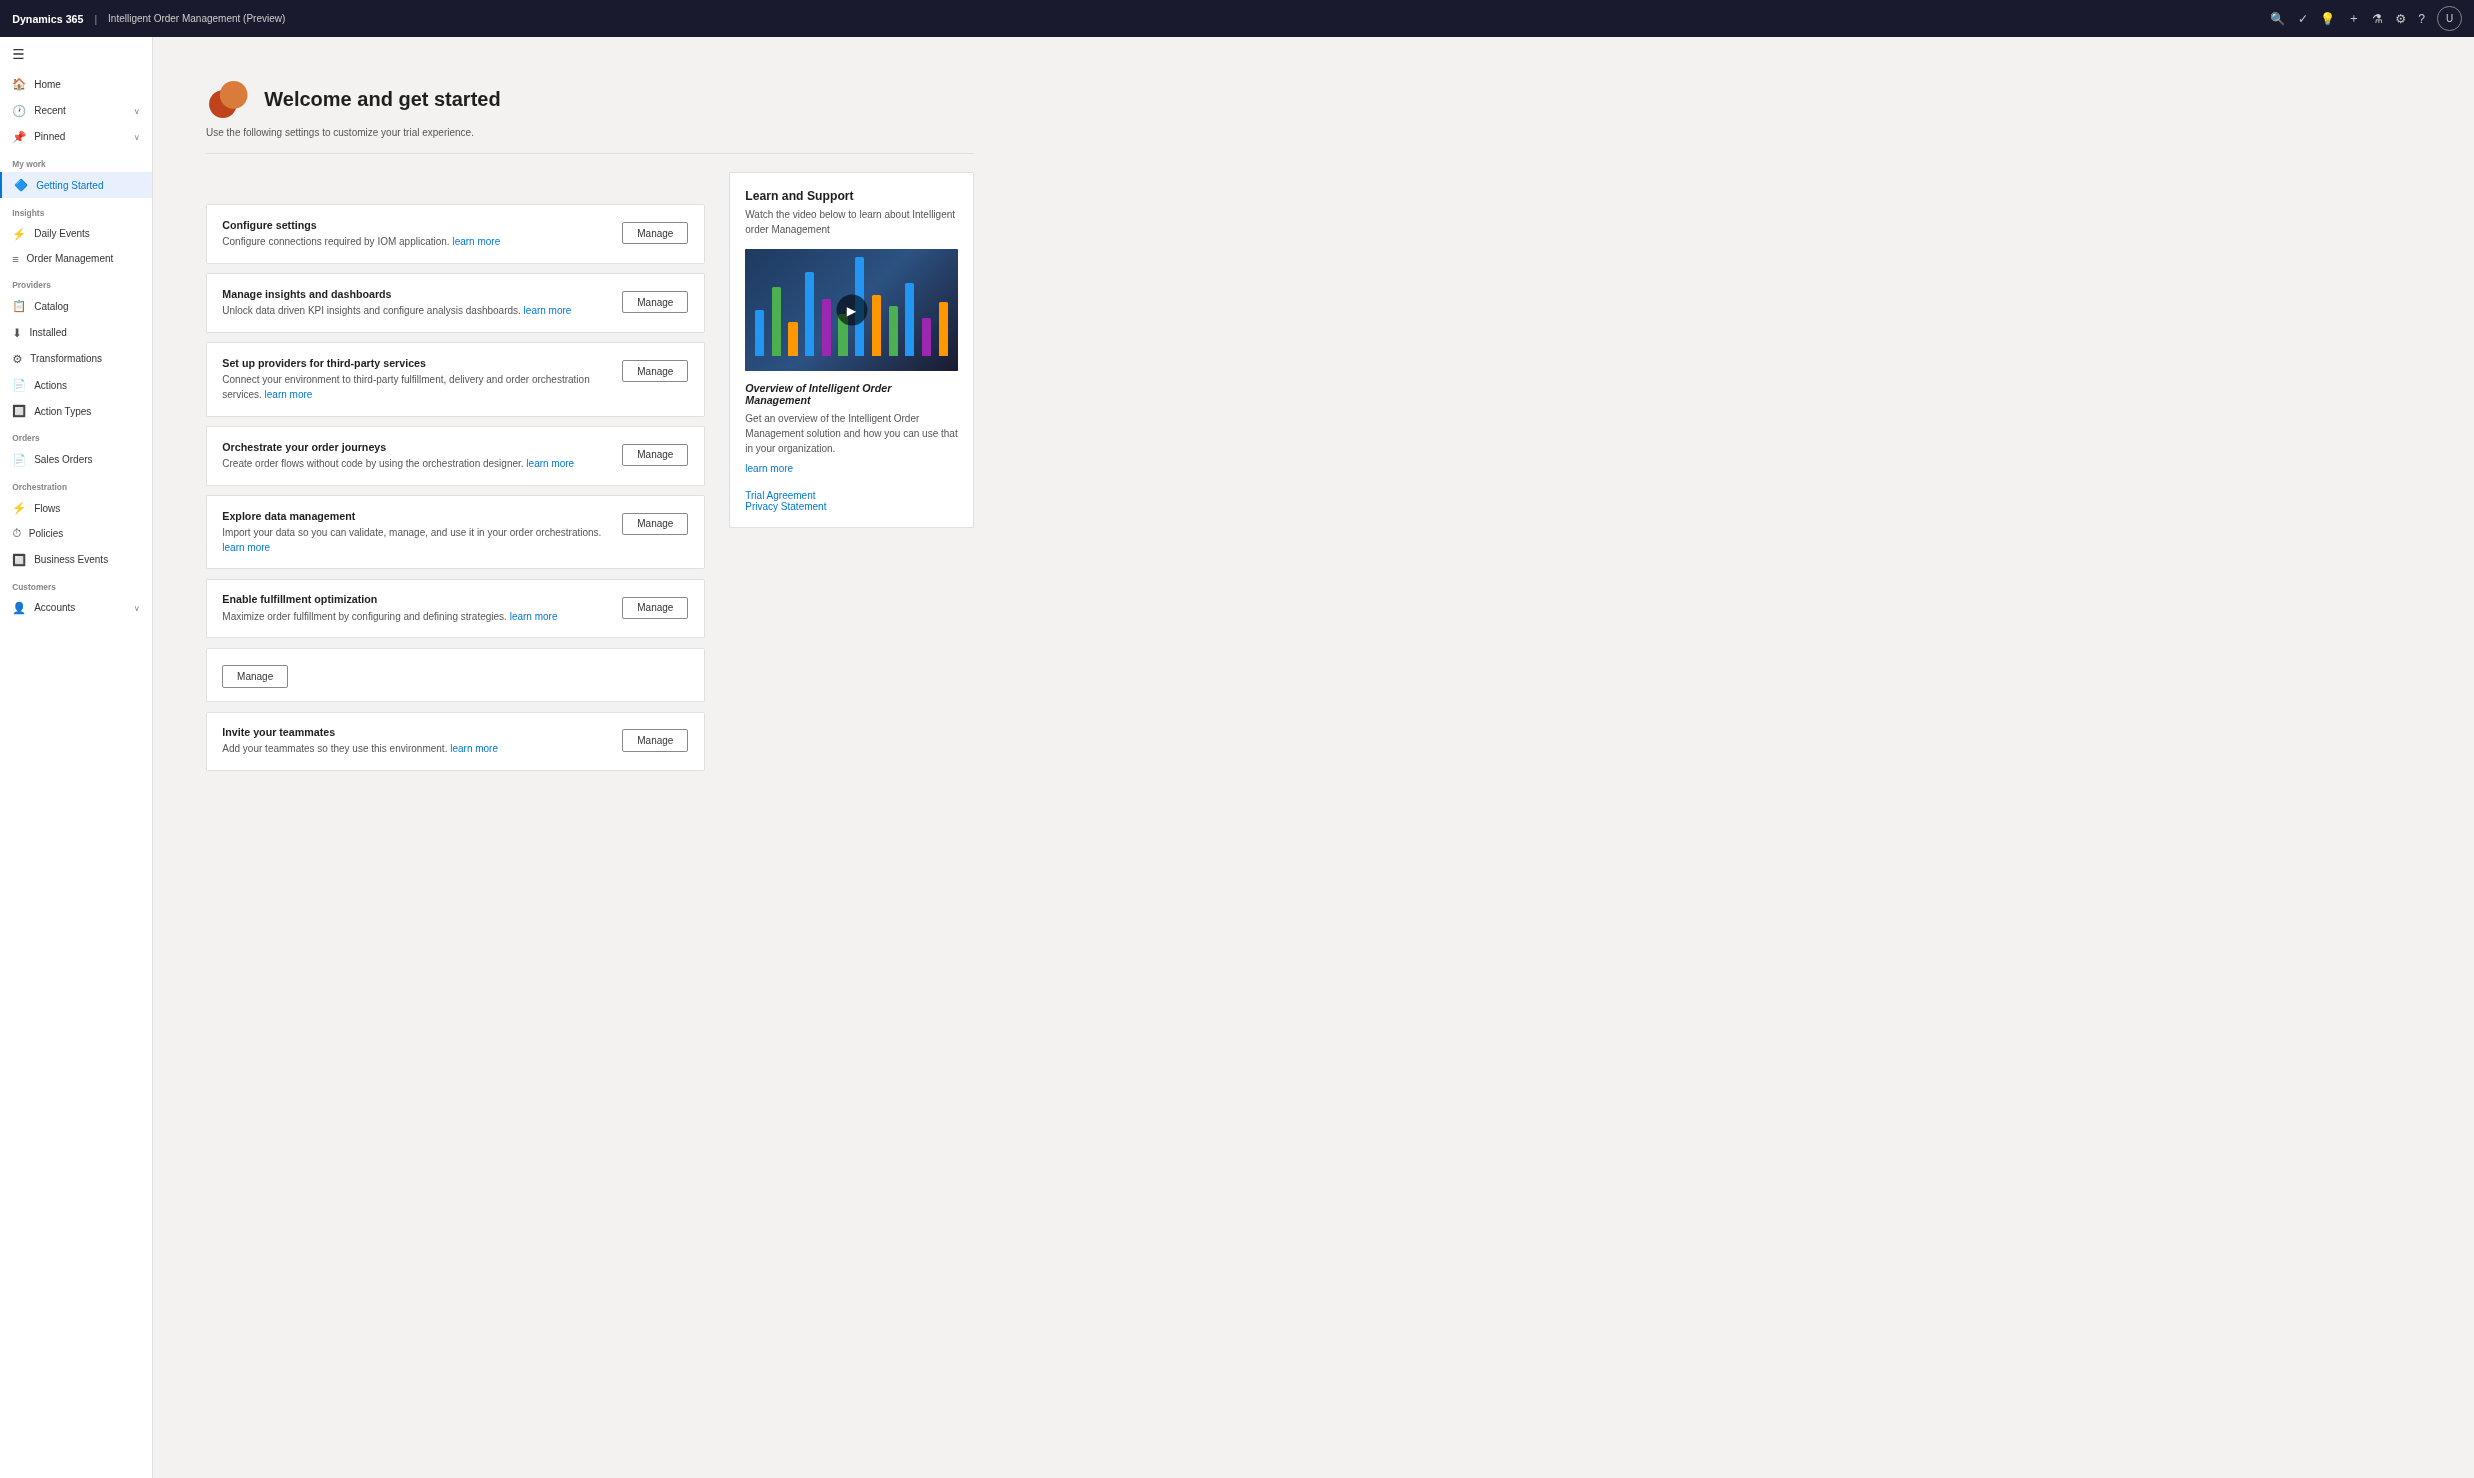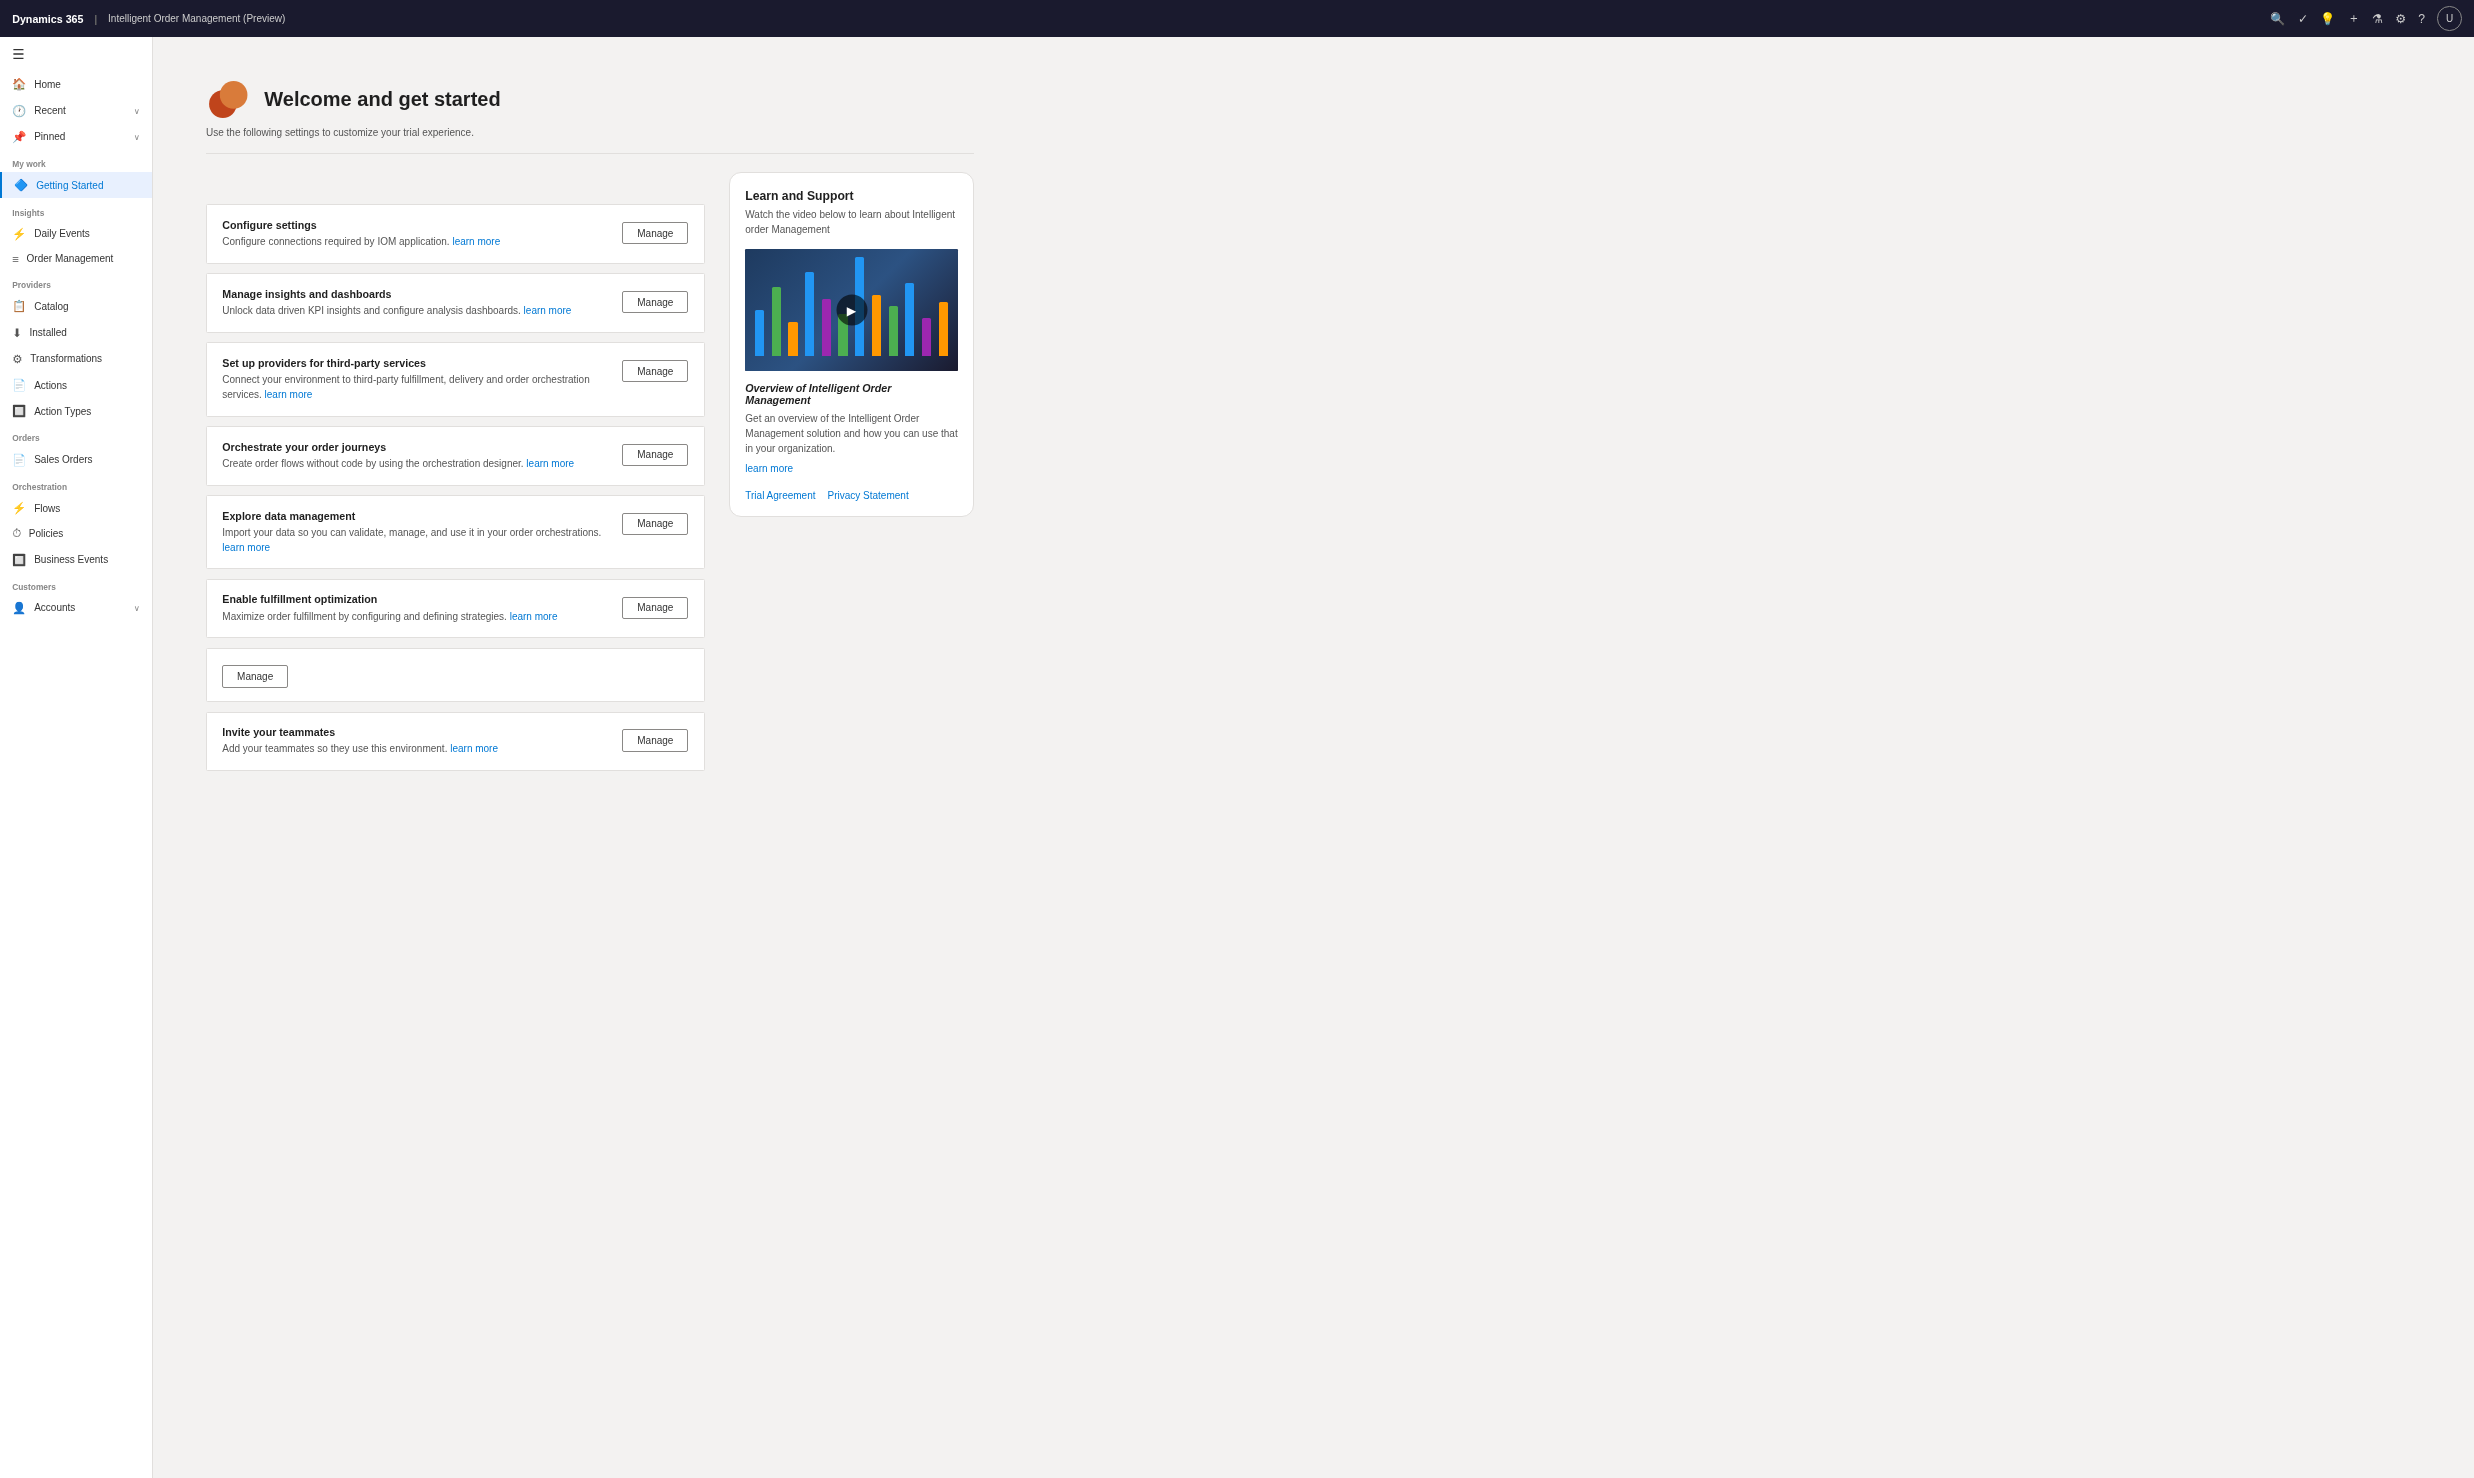"Learn and Support" .learn-support-card { border-radius: 12px -> 2px }
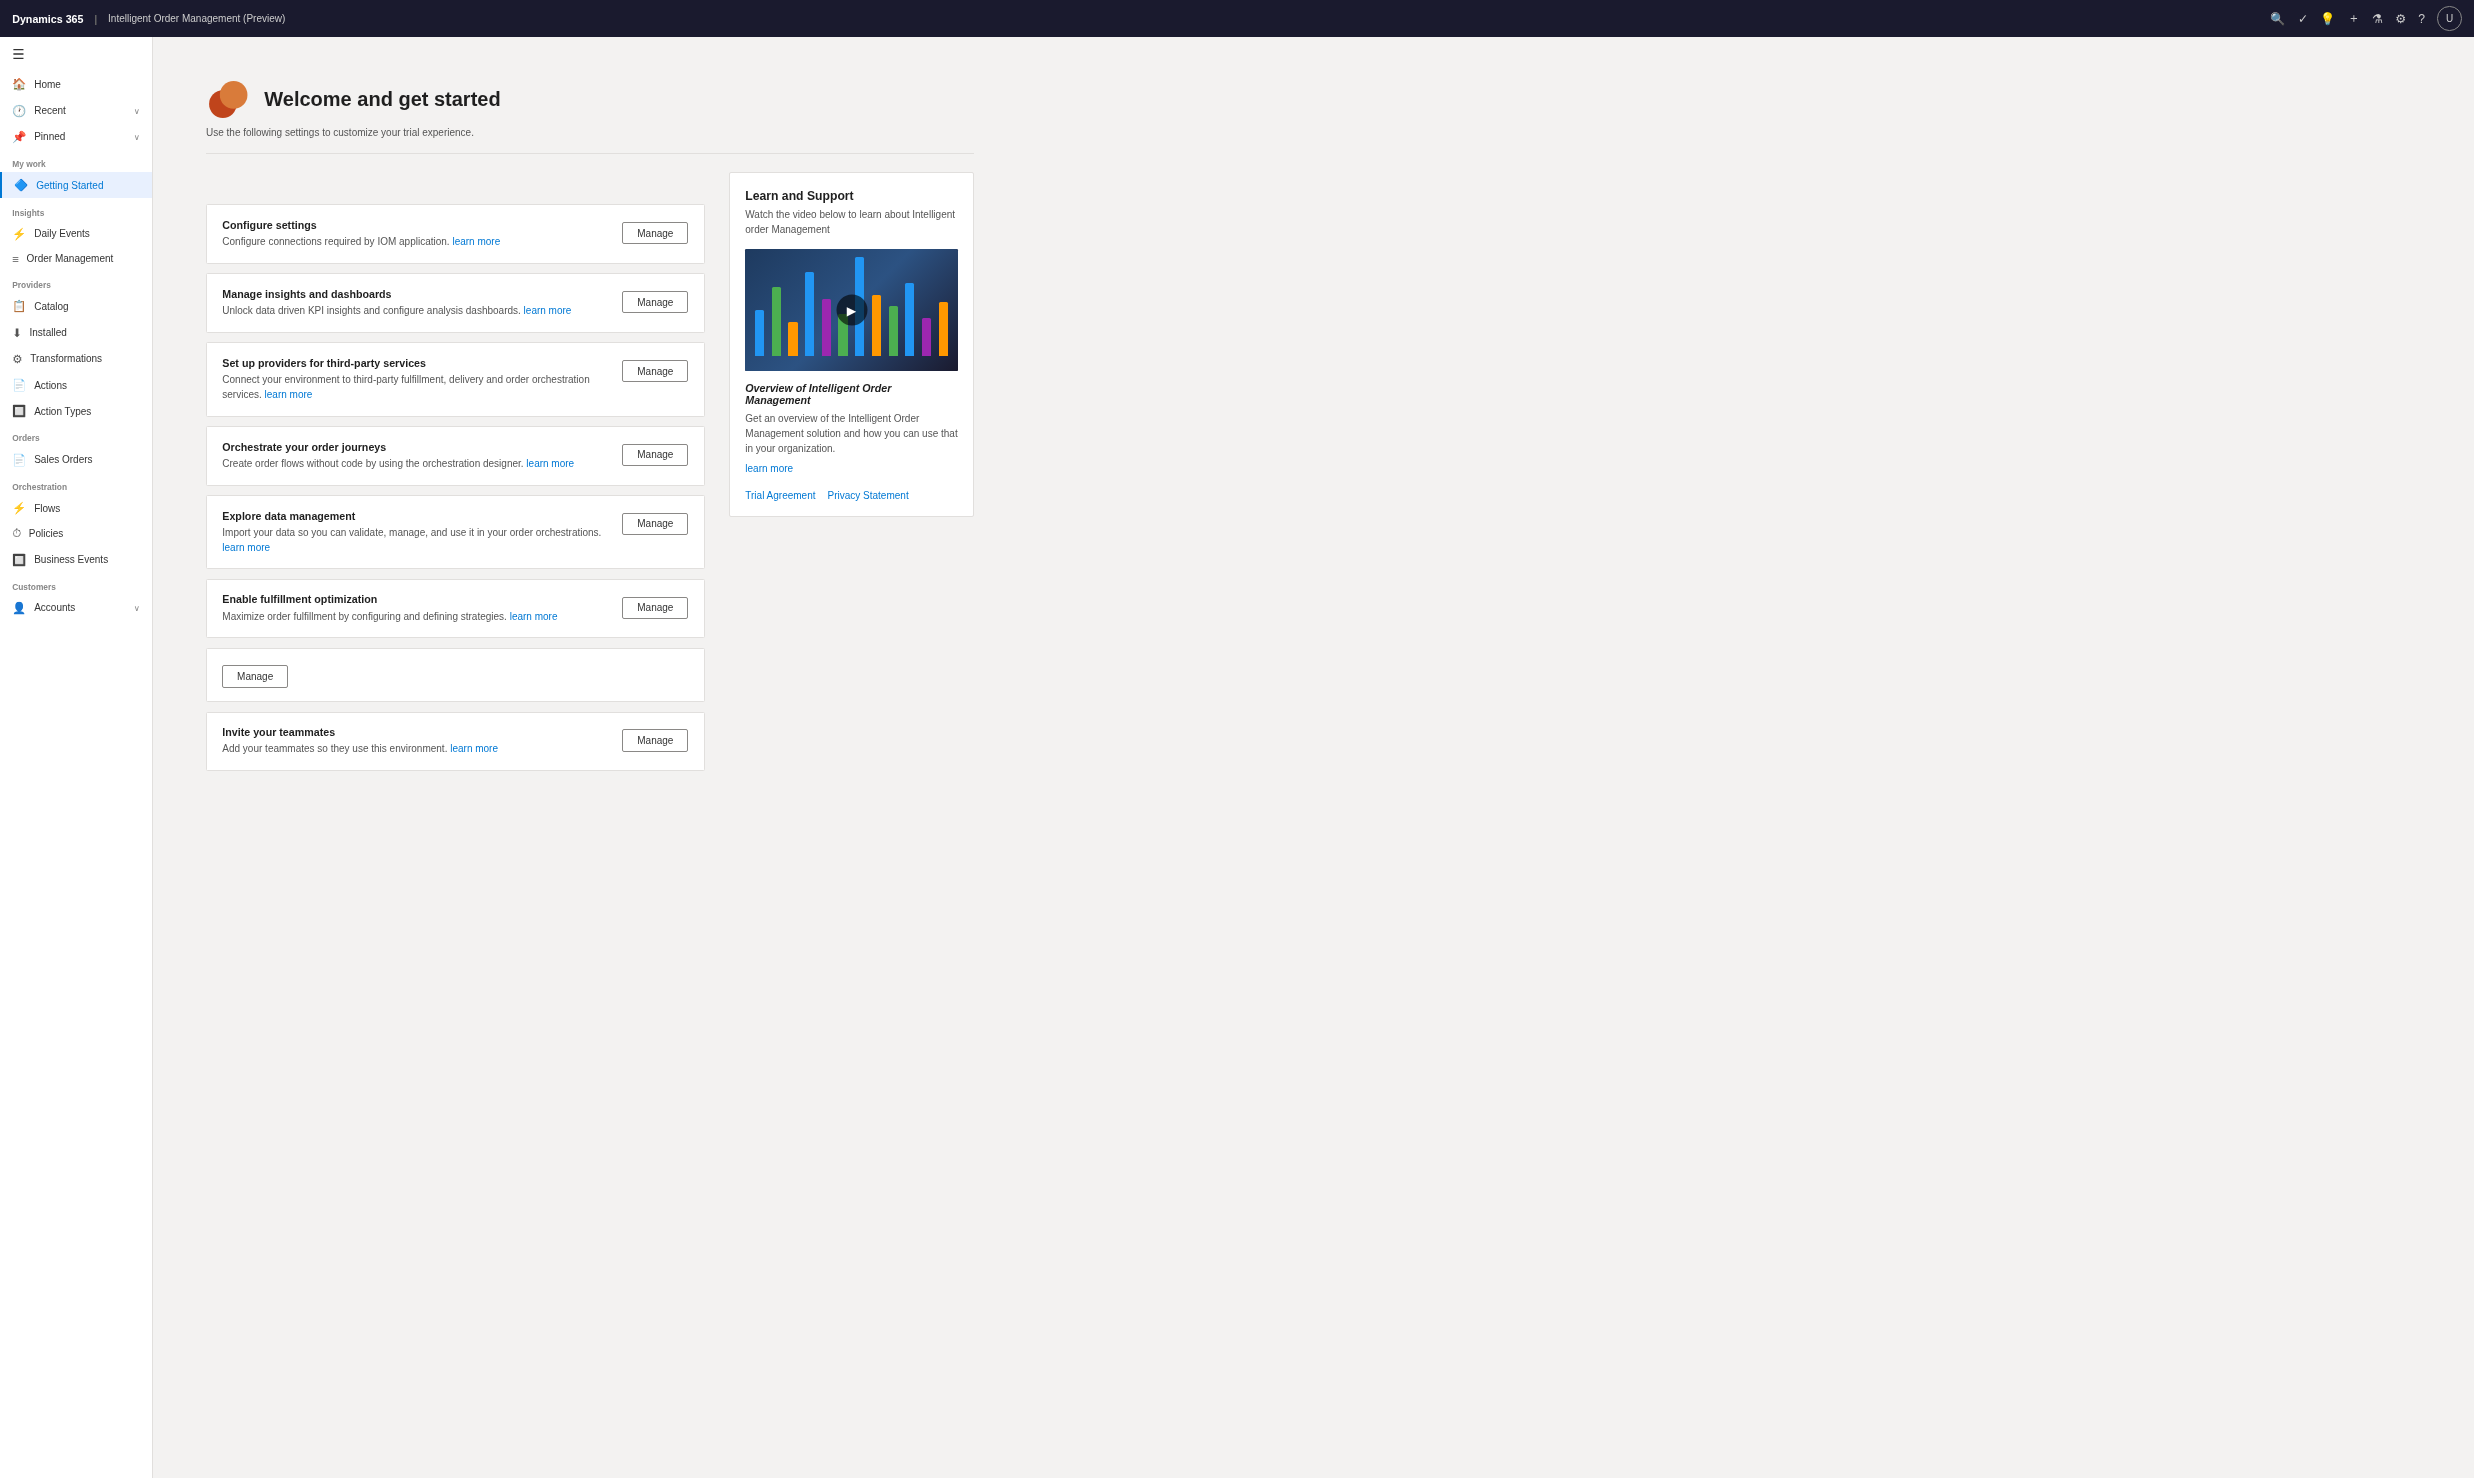"Trial Agreement" .side-links { flex-direction: row -> column; gap: 12px -> 0 }
